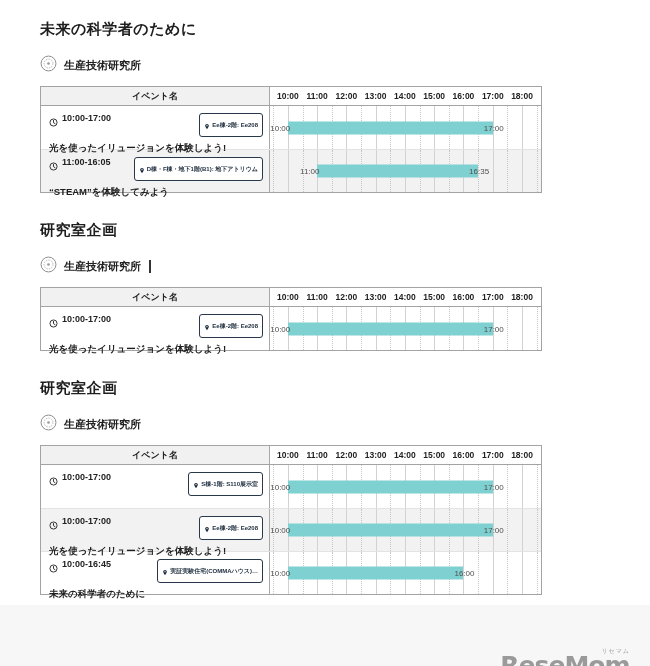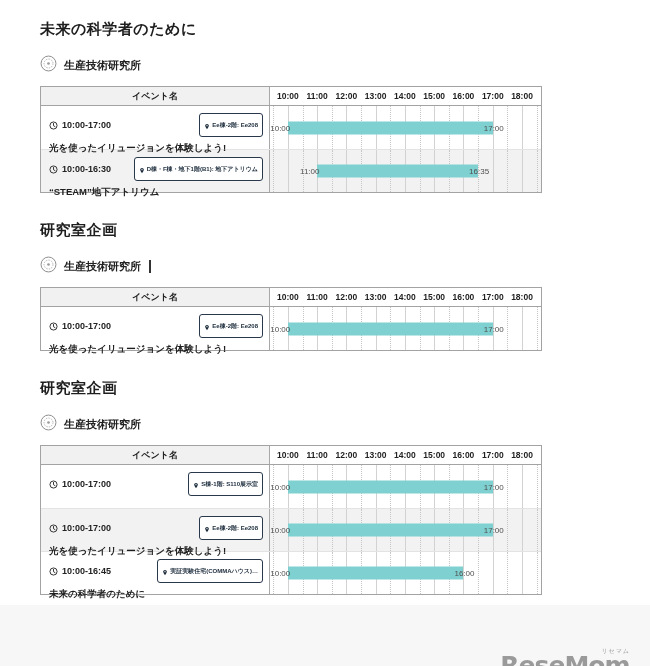"10:00-17:00" .row-line1 { align-items: center -> flex-start }
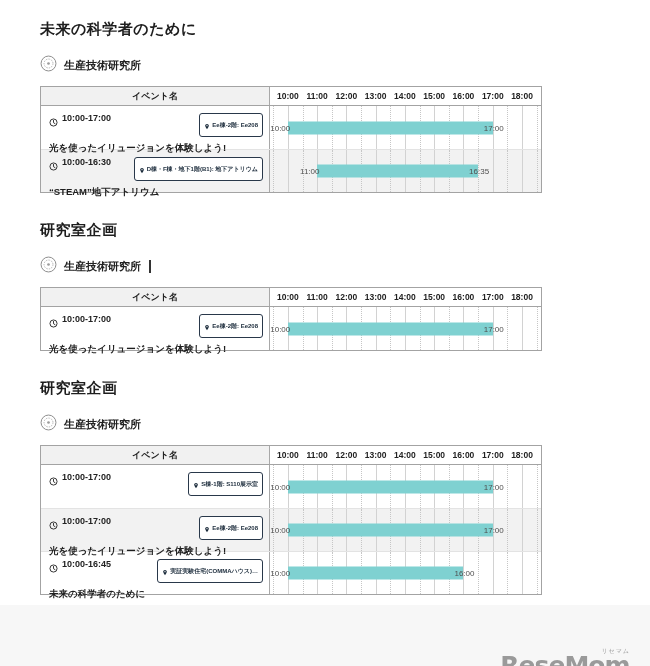"10:00-16:30" span.time-range { text: 10:00-16:30 -> 11:00-16:05 }
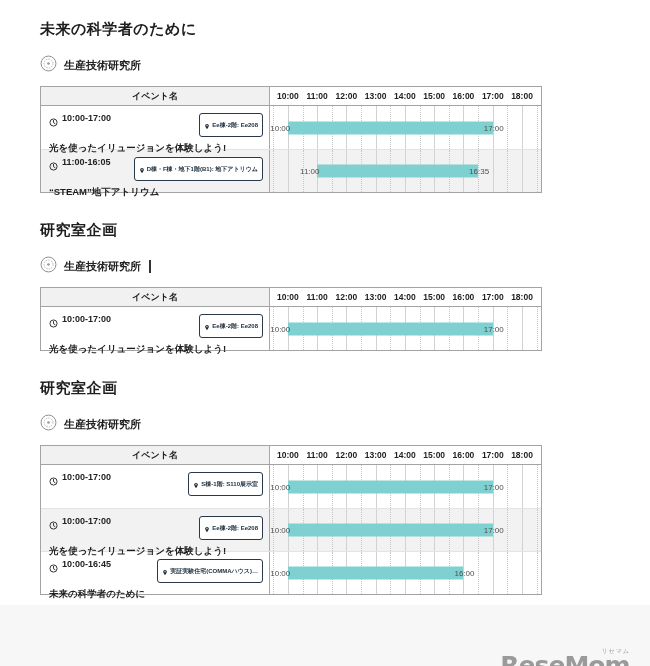"“STEAM”地下アトリウム" div.event-name { text: 地下アトリウム -> を体験してみよう }
